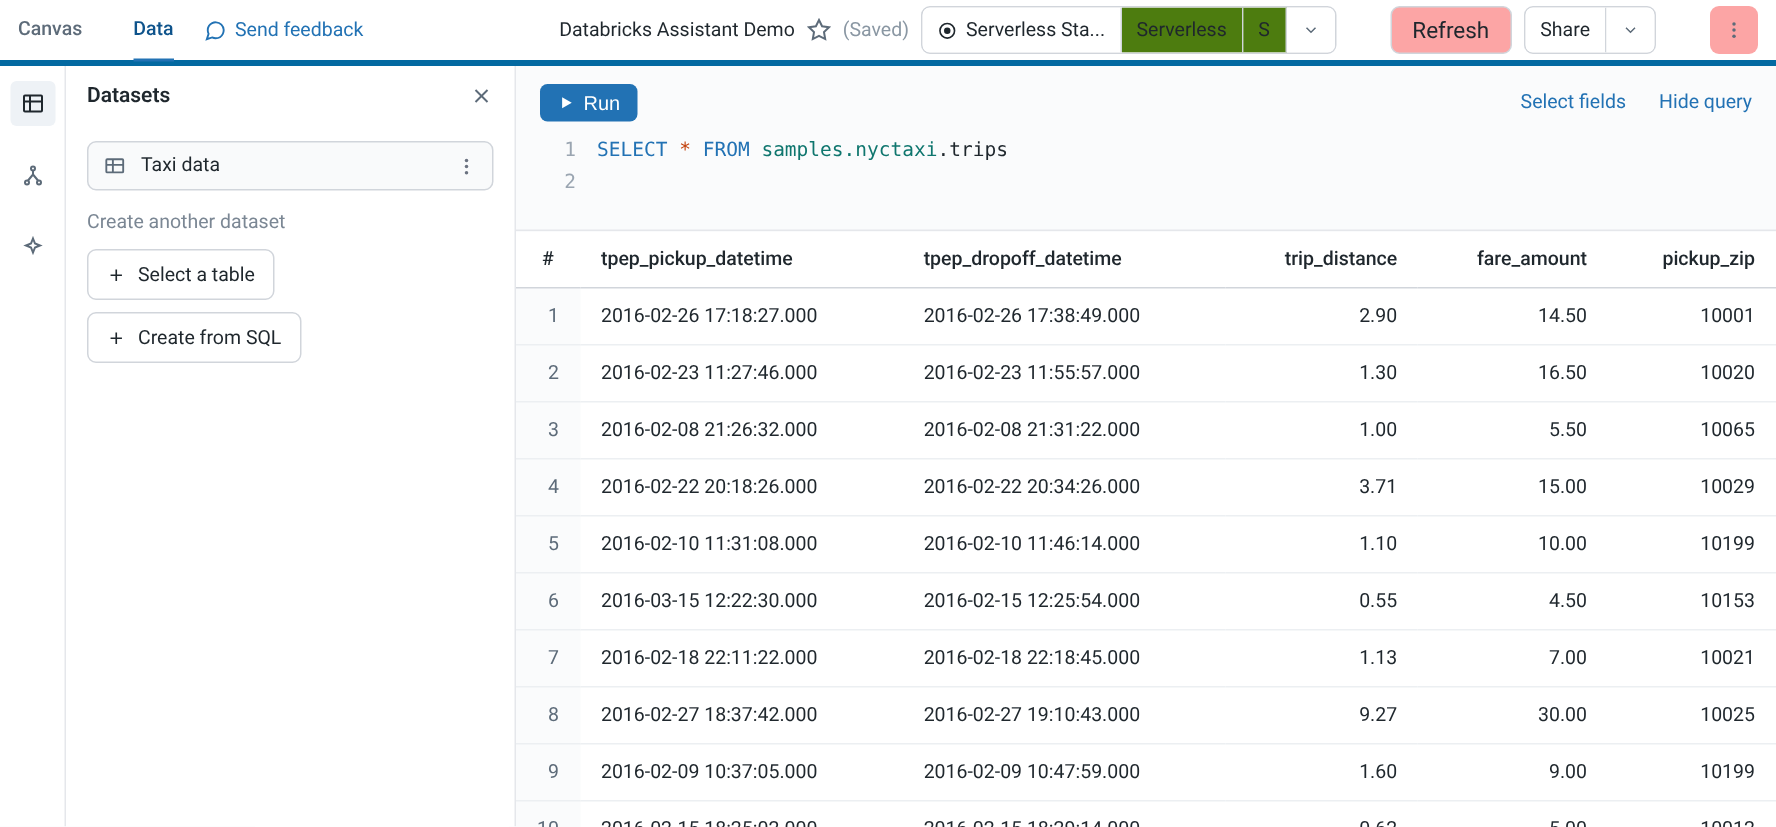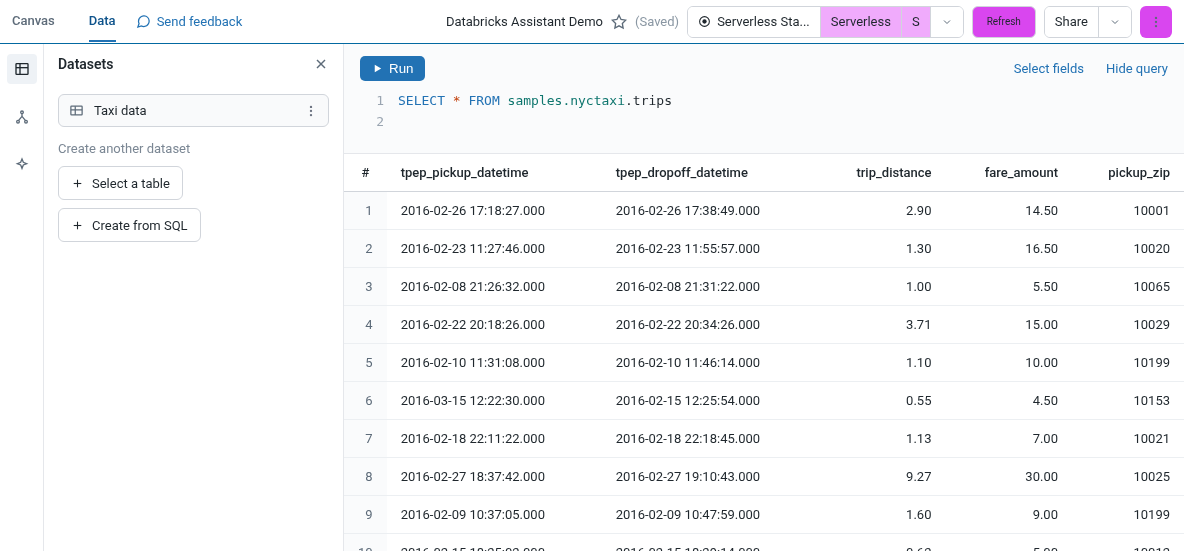"Canvas" .topbar { border-bottom: 1px solid #0369a1 -> 4px solid #0369a1 }
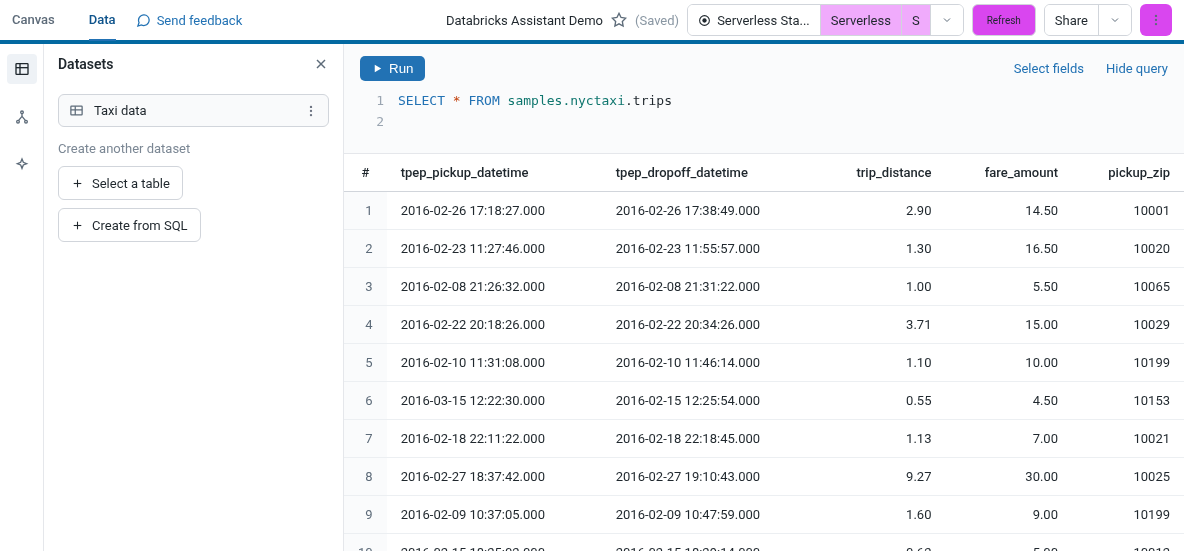"Serverless" .pill-sub { background: #f0abfc -> #4d7c0f }
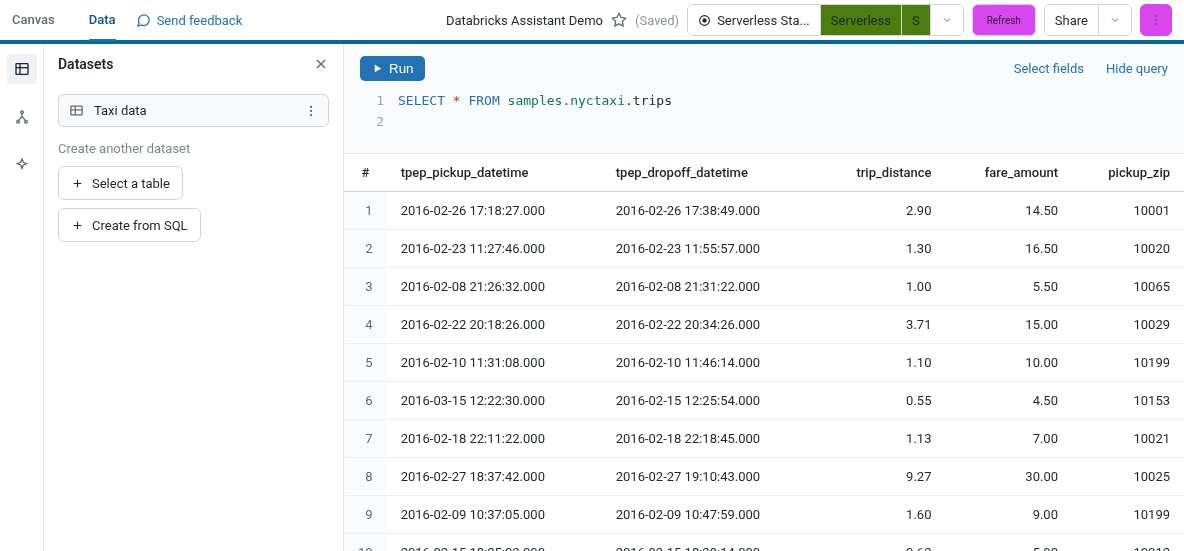"Refresh" .btn { background: #d946ef -> #fca5a5; font-size: 10px -> 15px; margin-left: none -> 28px }
